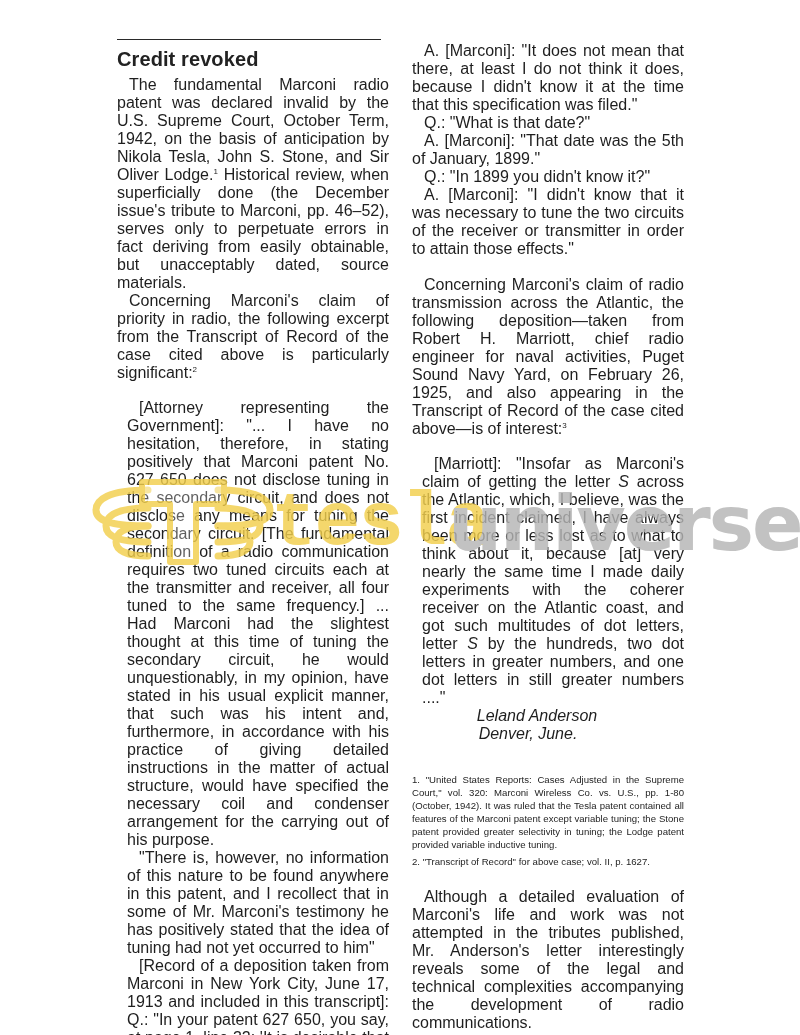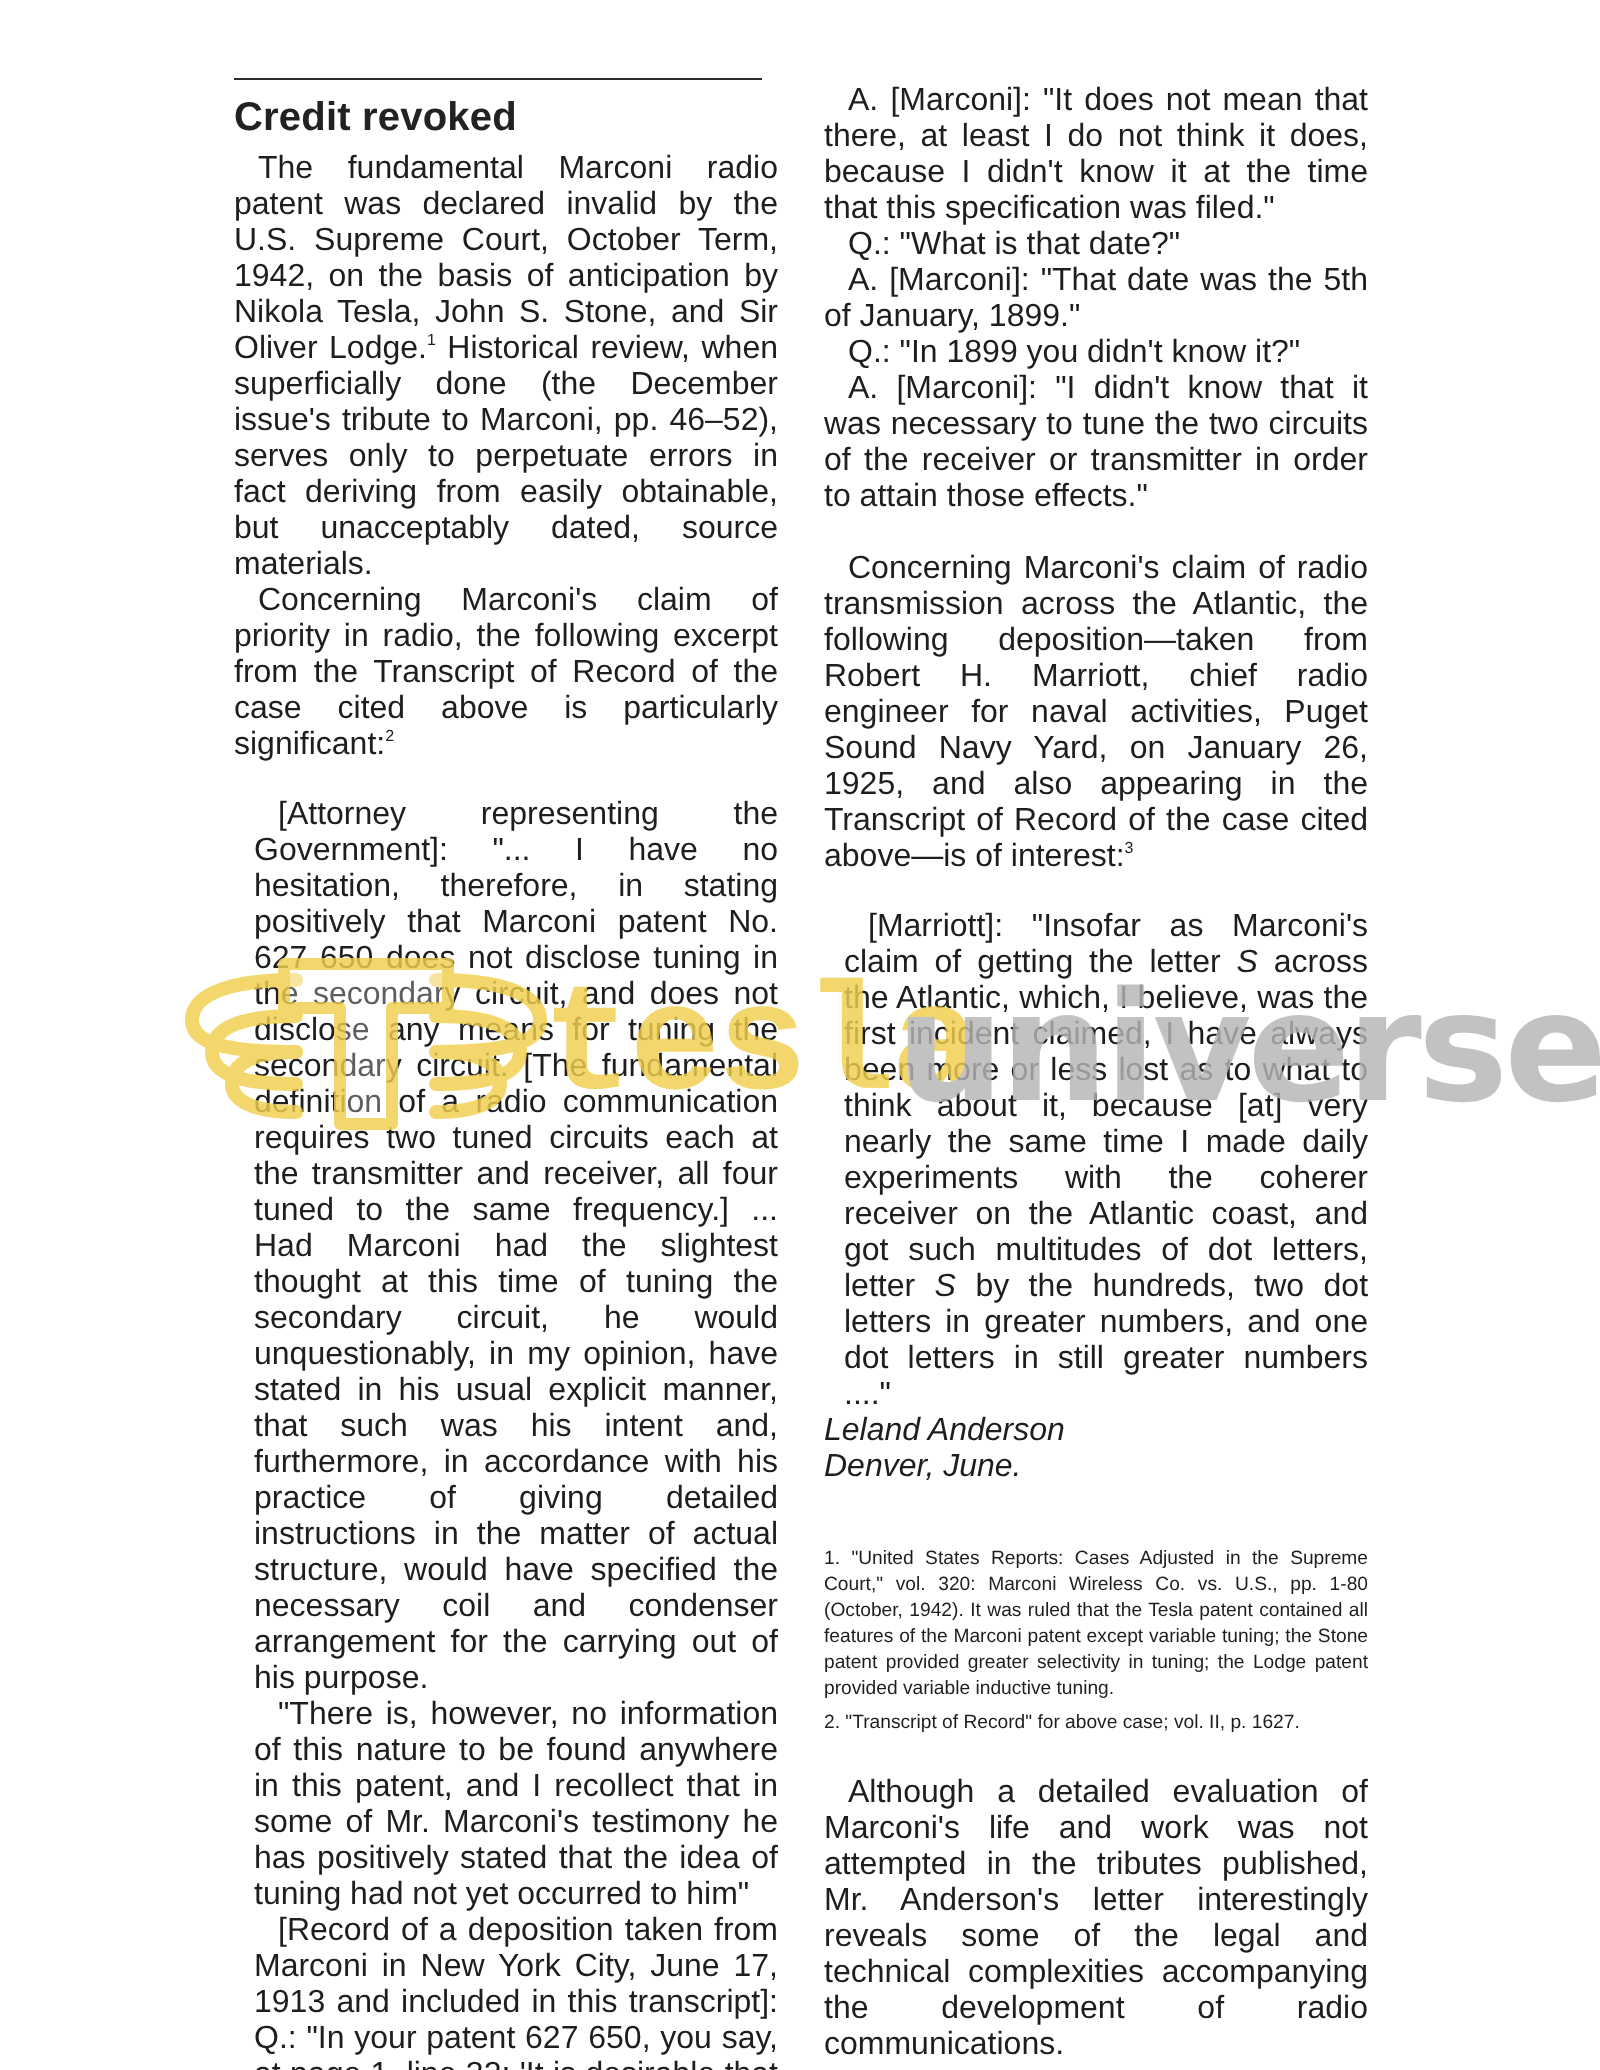"Concerning Marconi's claim of radio" span { text: January -> February }
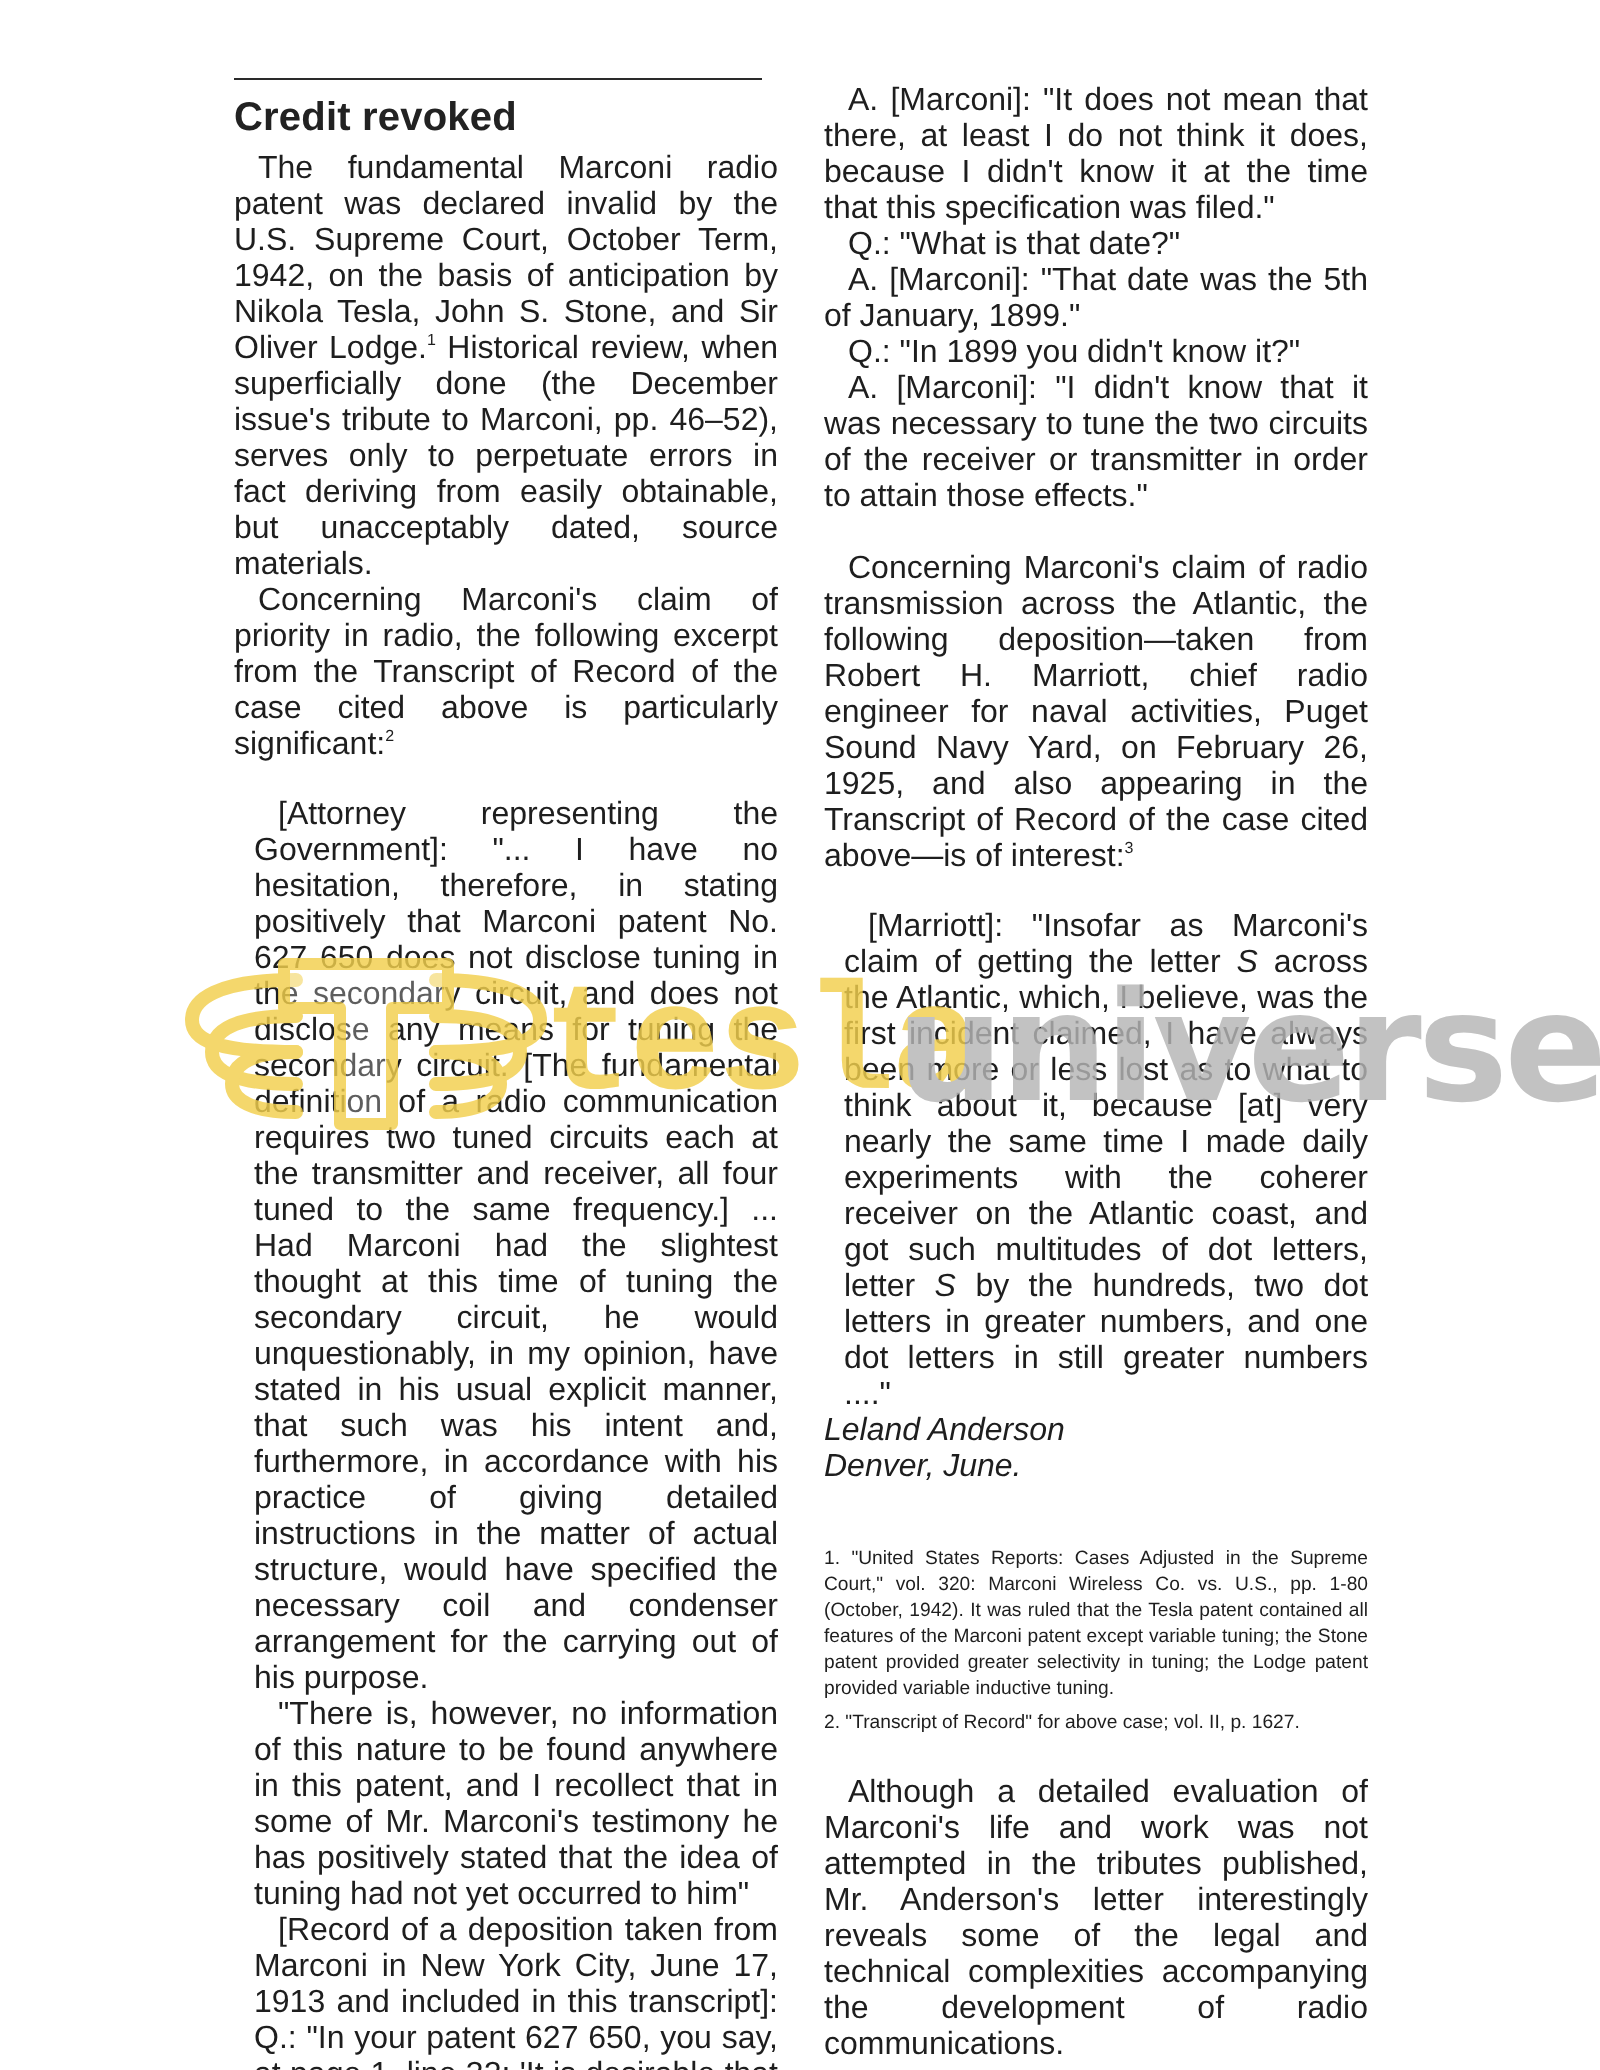"Leland Anderson" .sig { text-align: left -> center }
